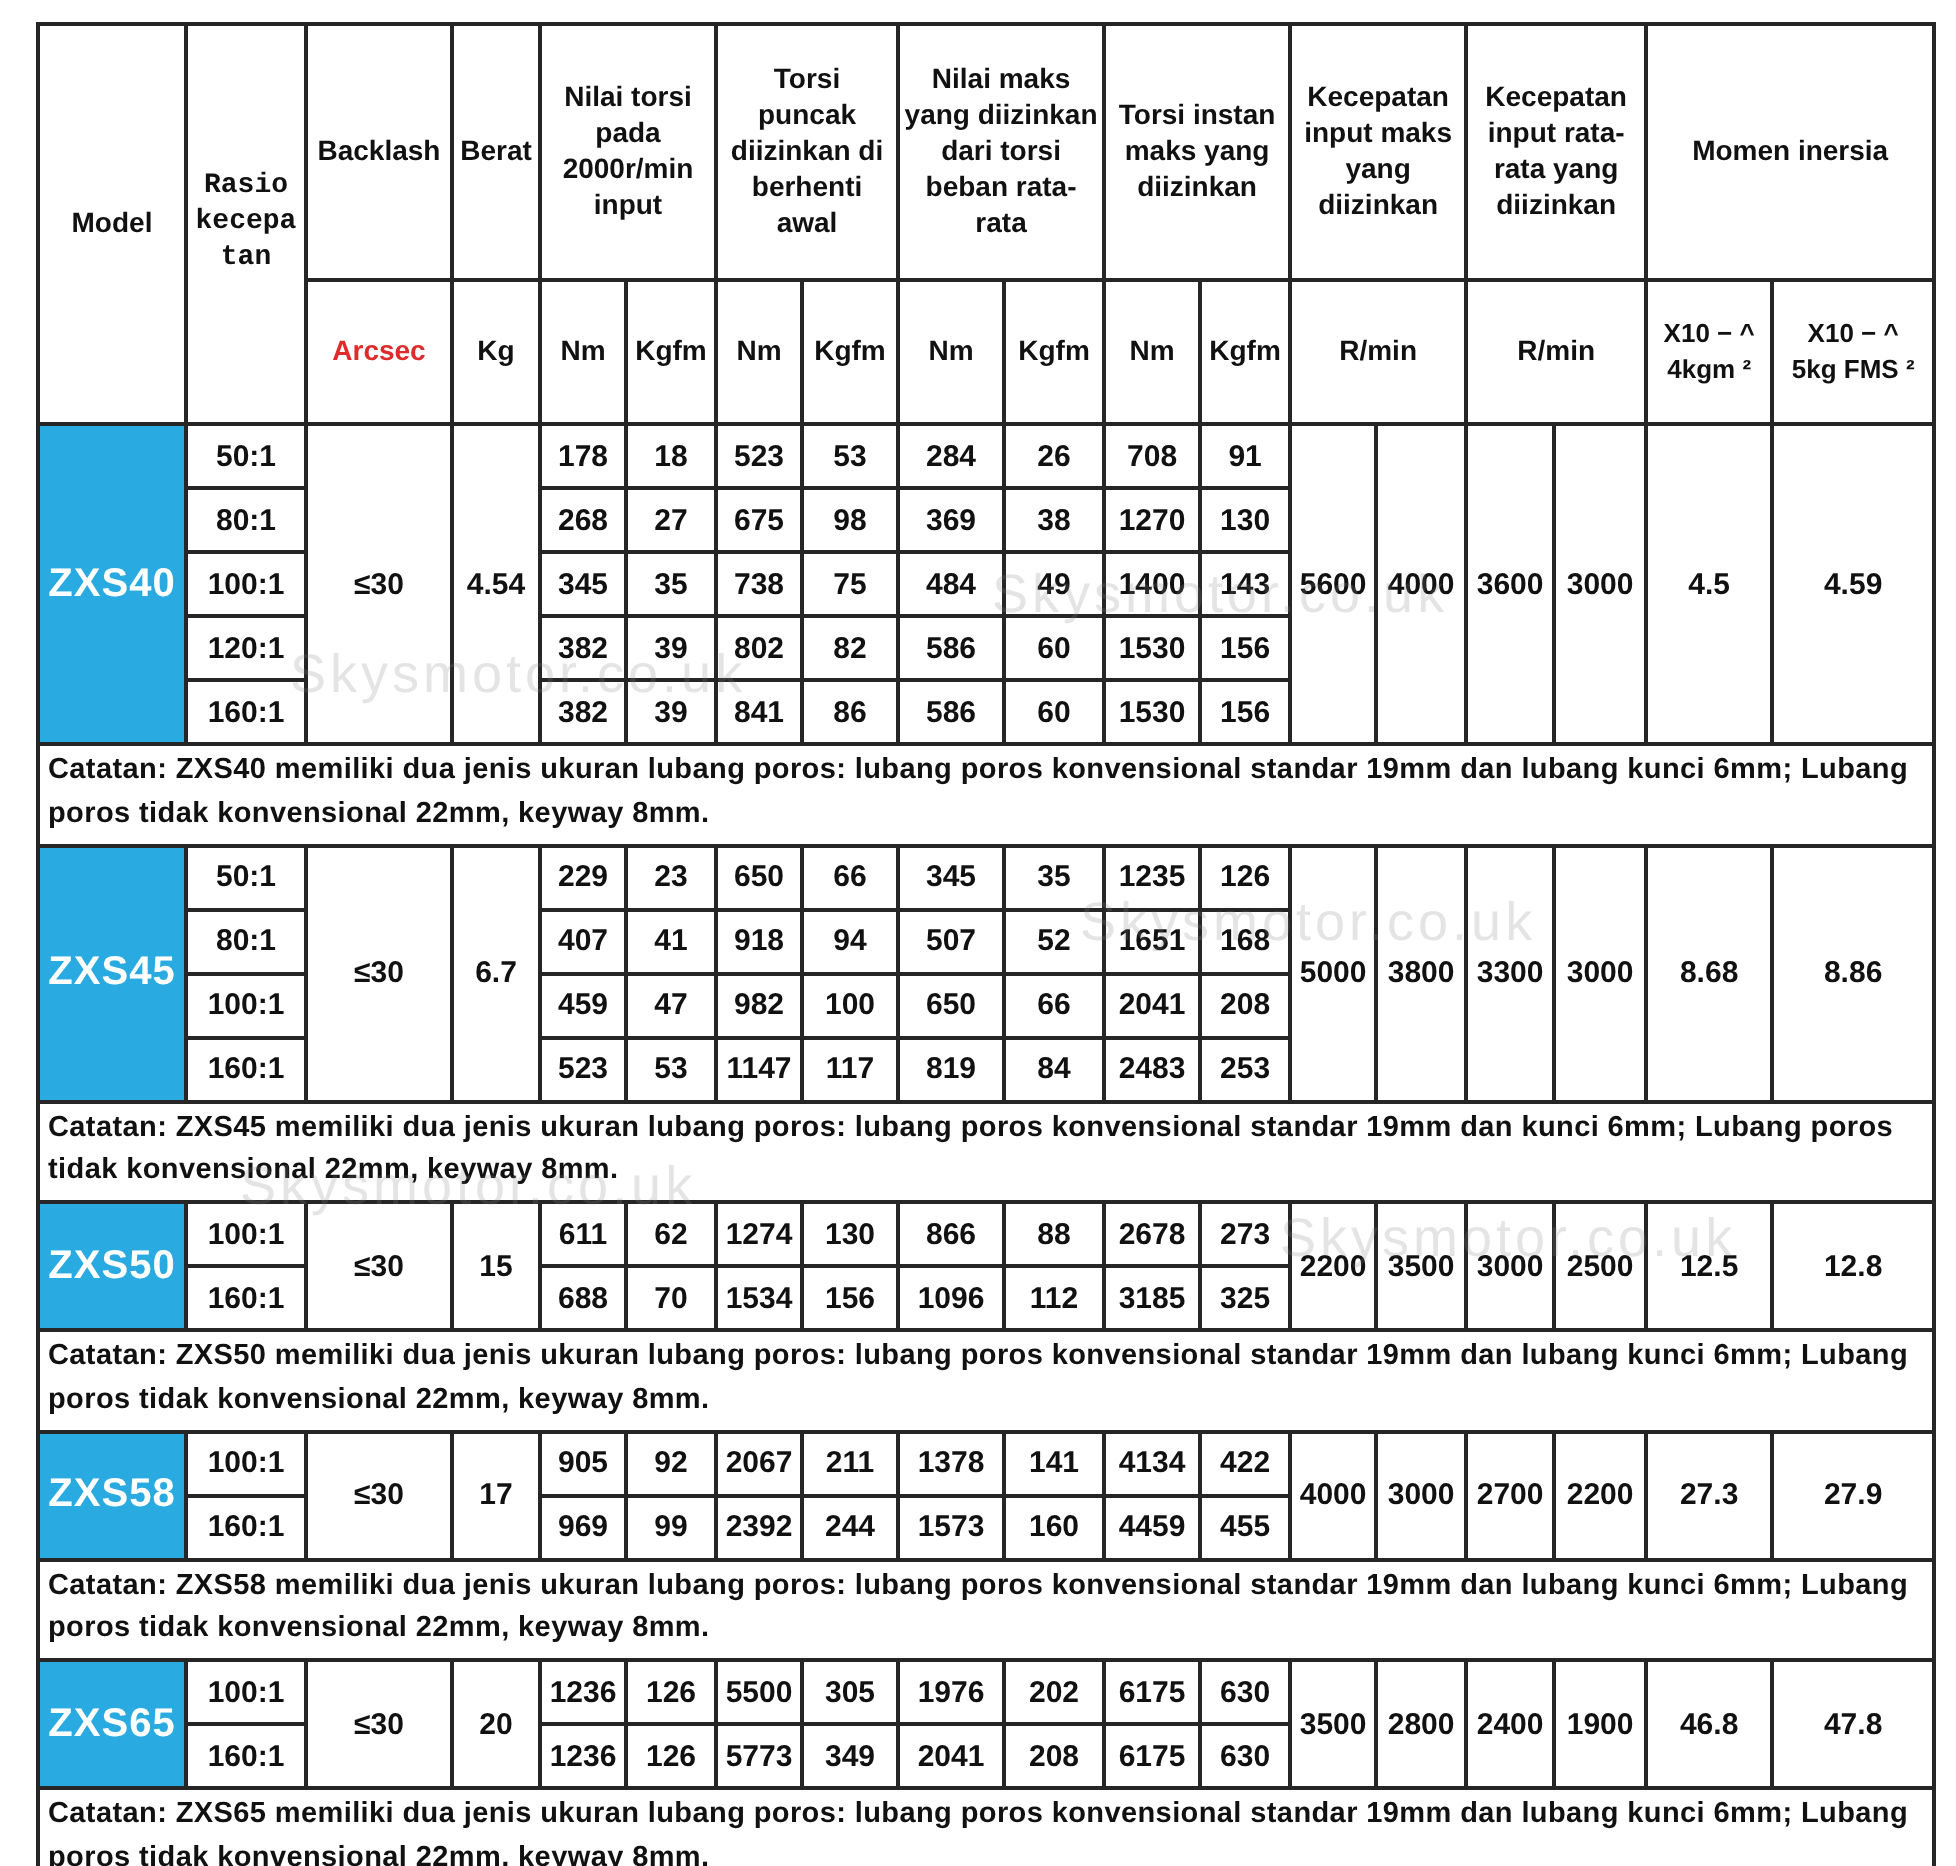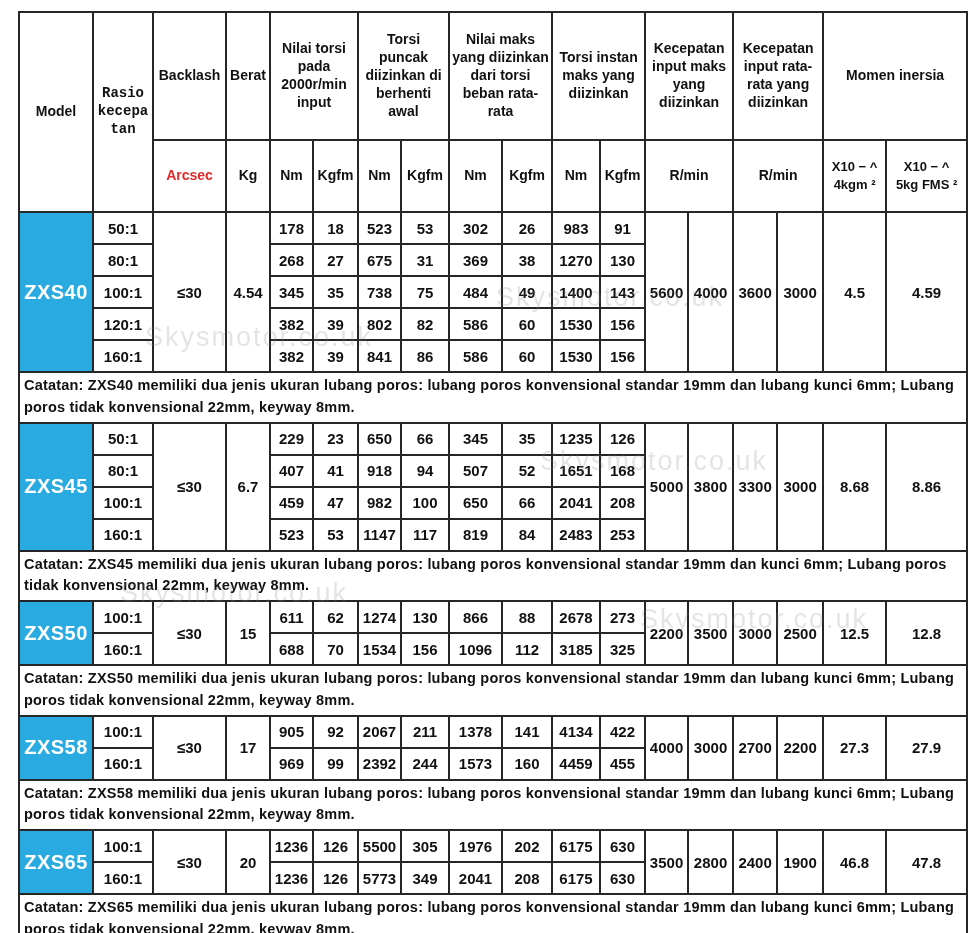"302" td.num { text: 302 -> 284 }
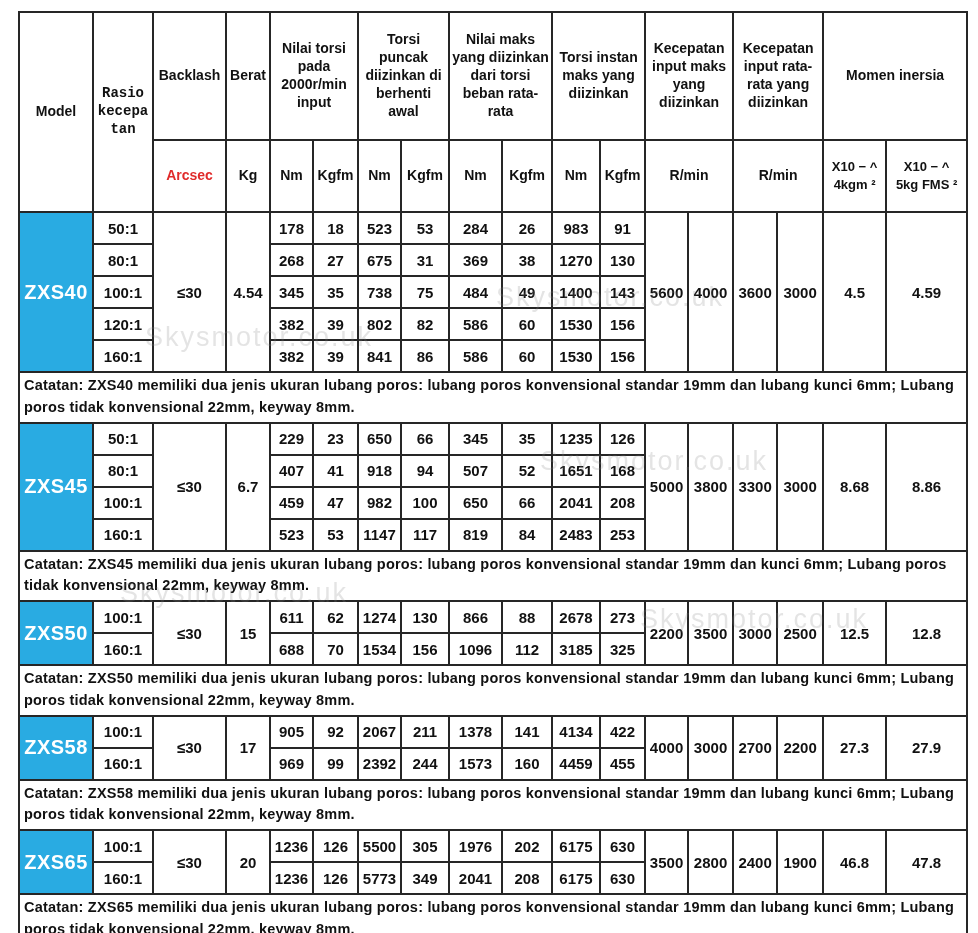"983" td.num { text: 983 -> 708 }
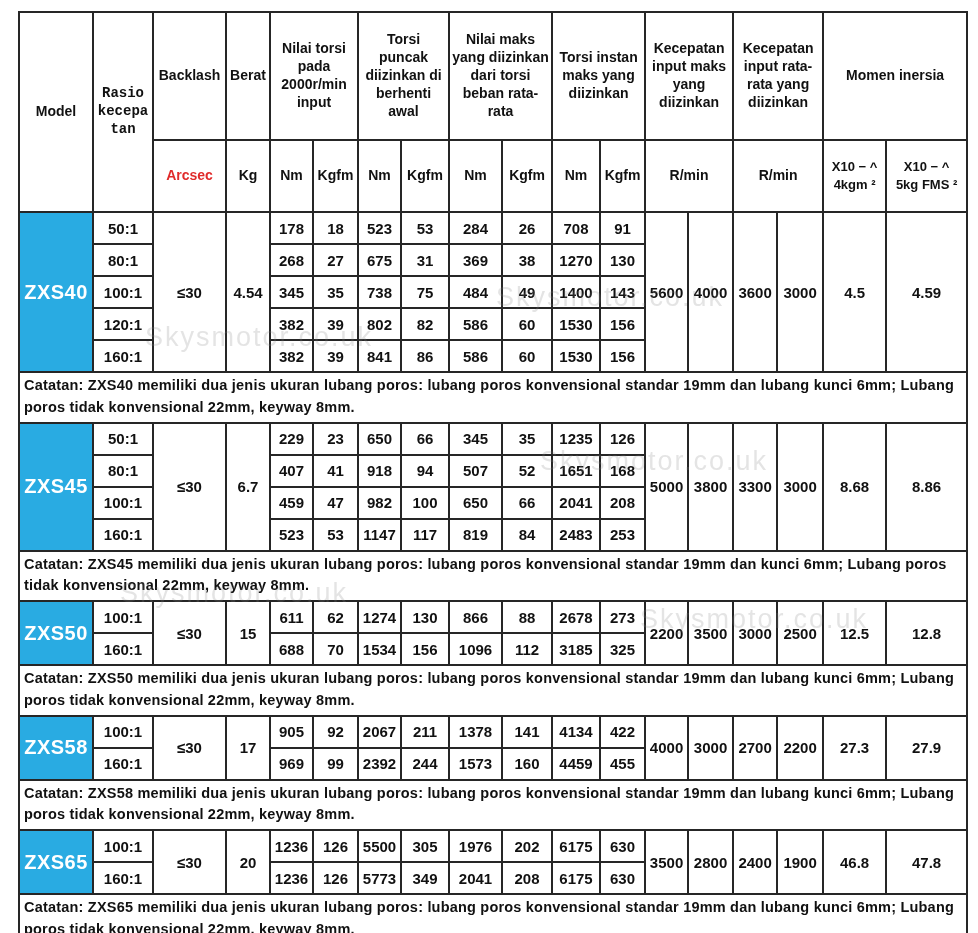"31" td.num { text: 31 -> 98 }
